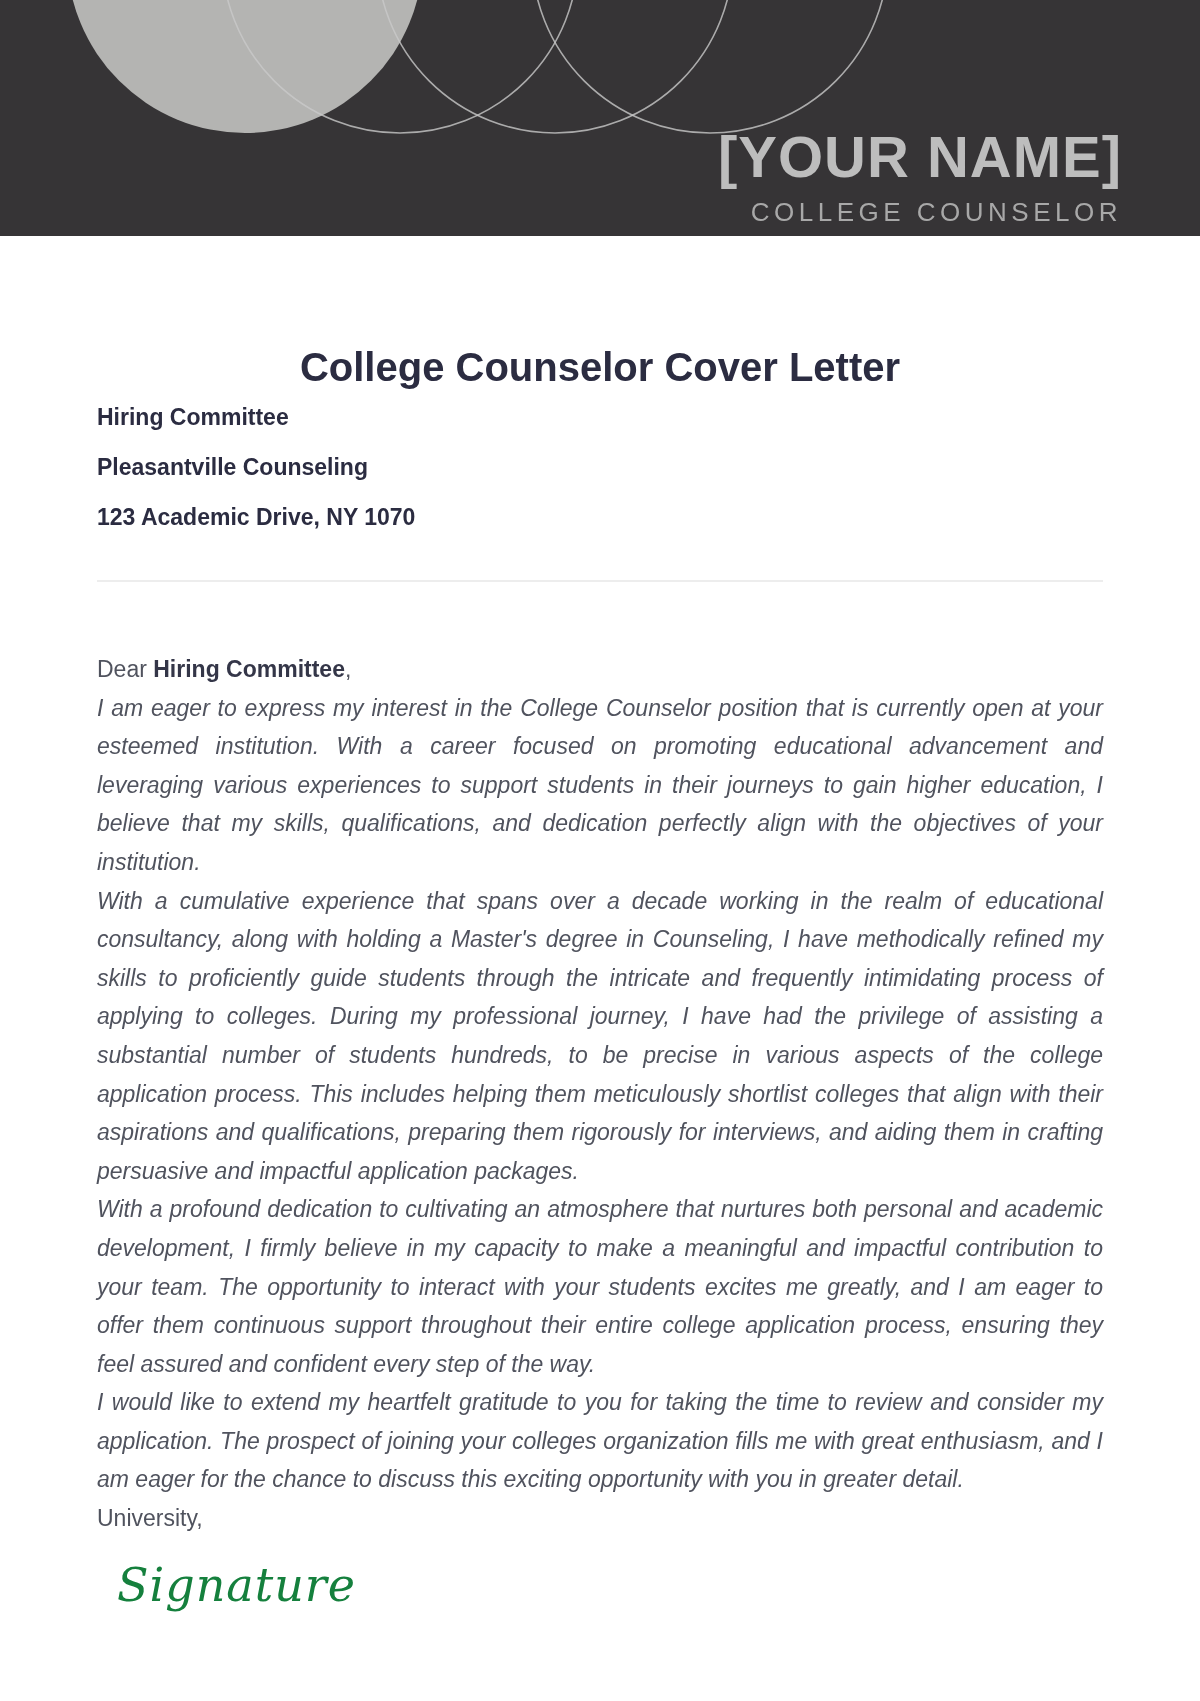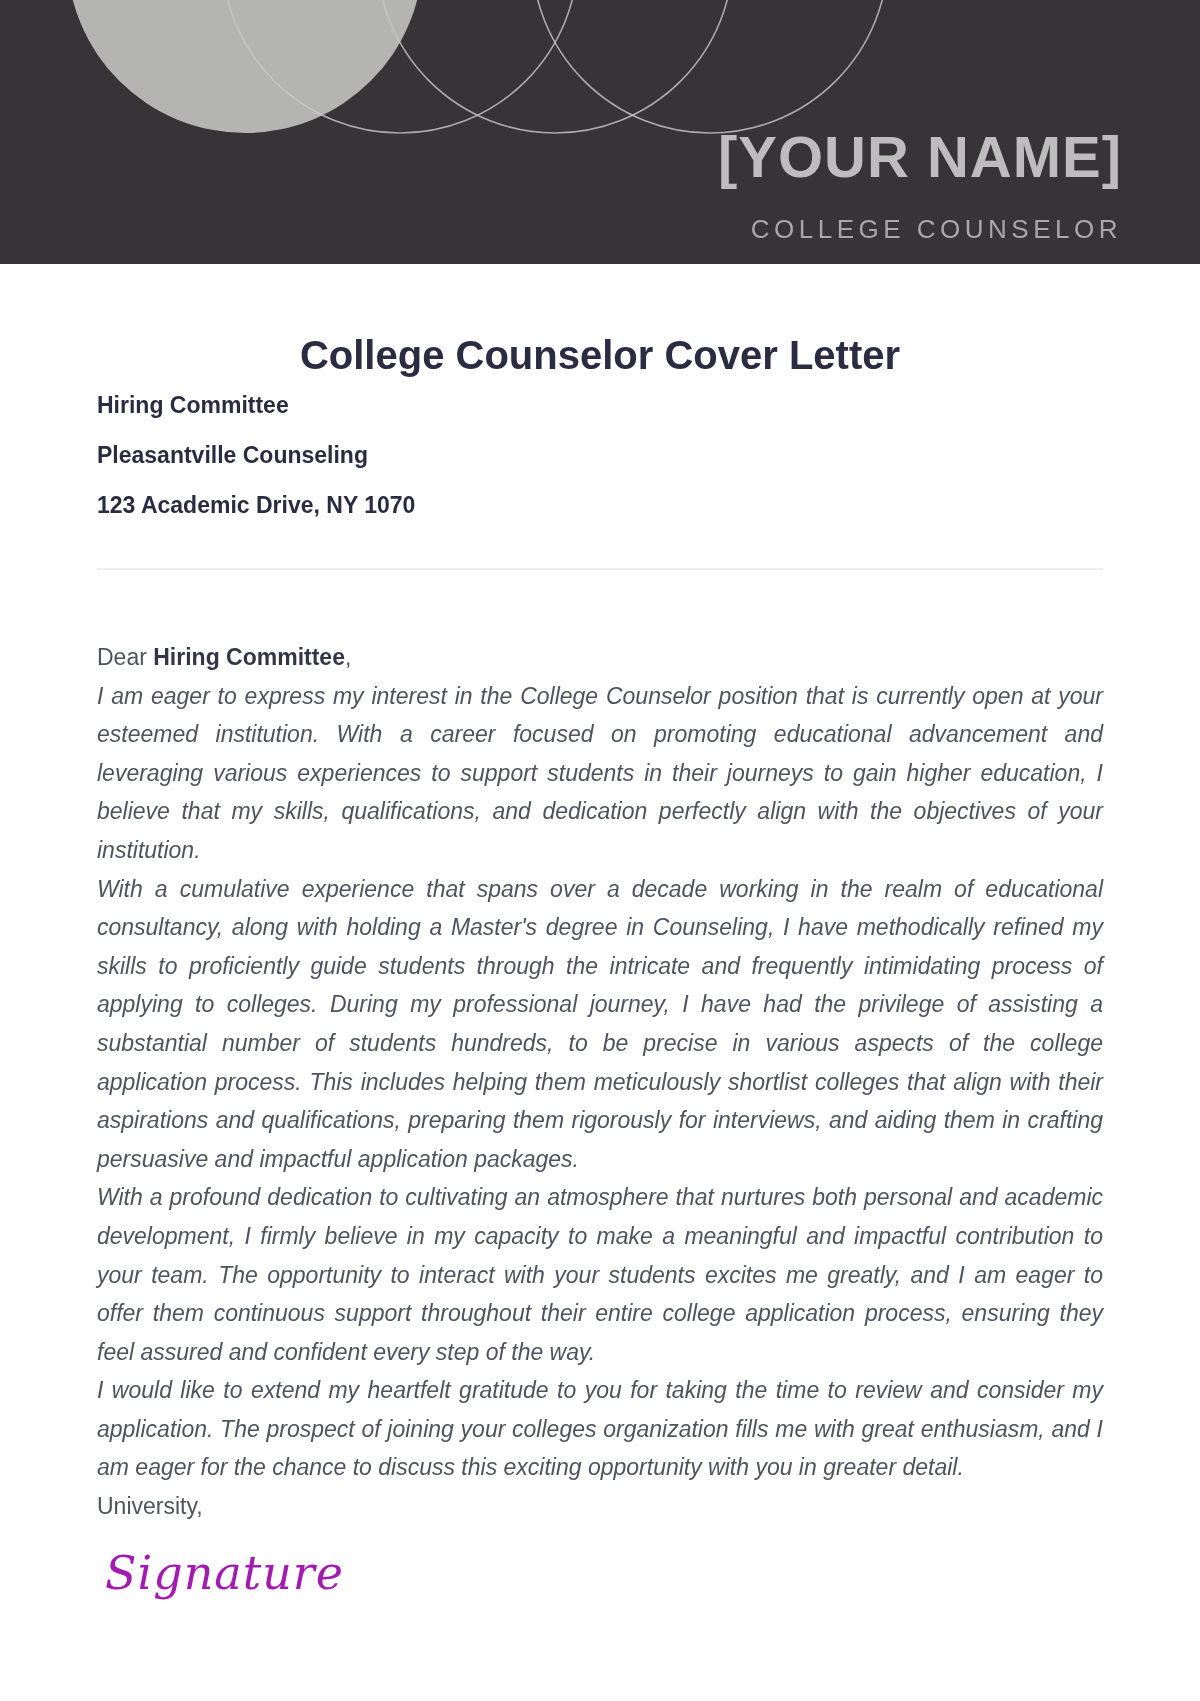"[YOUR NAME]" .letterhead { height: 264px -> 236px }
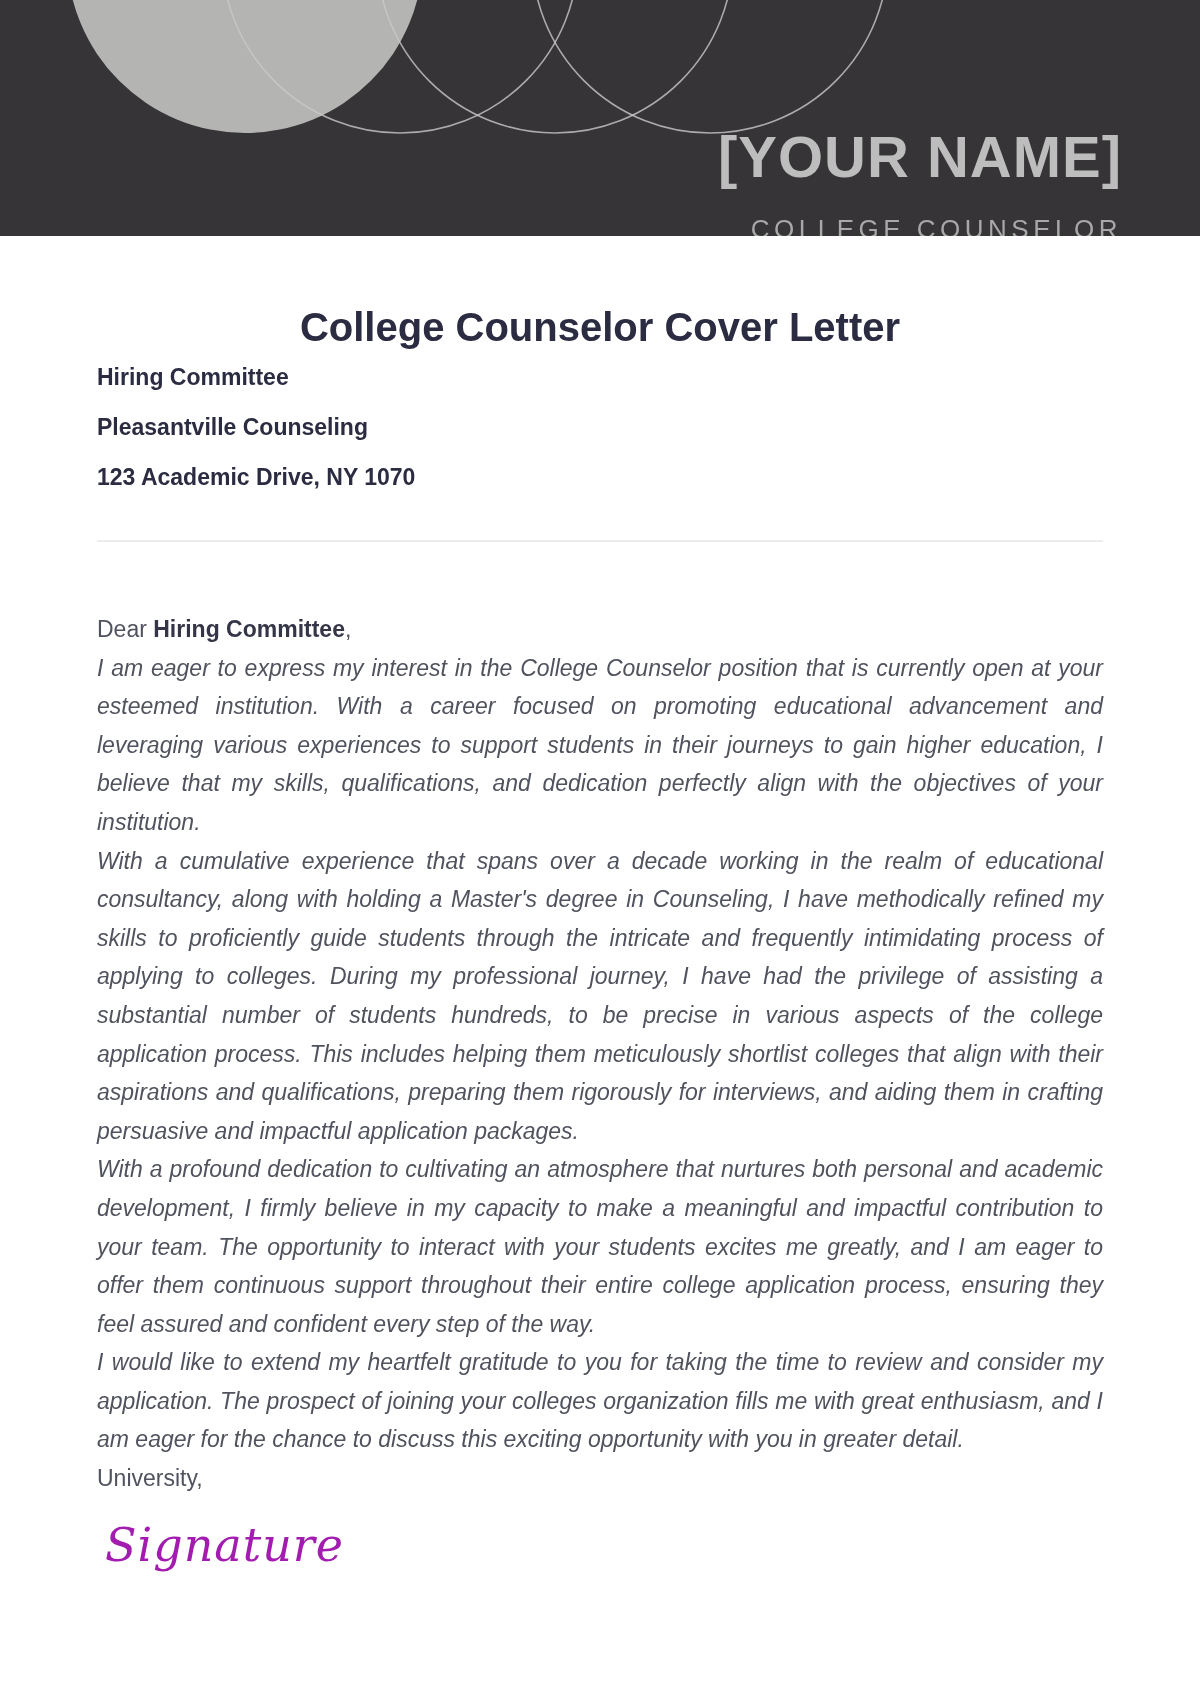"COLLEGE COUNSELOR" .head-role { margin-top: 28px -> 11px }
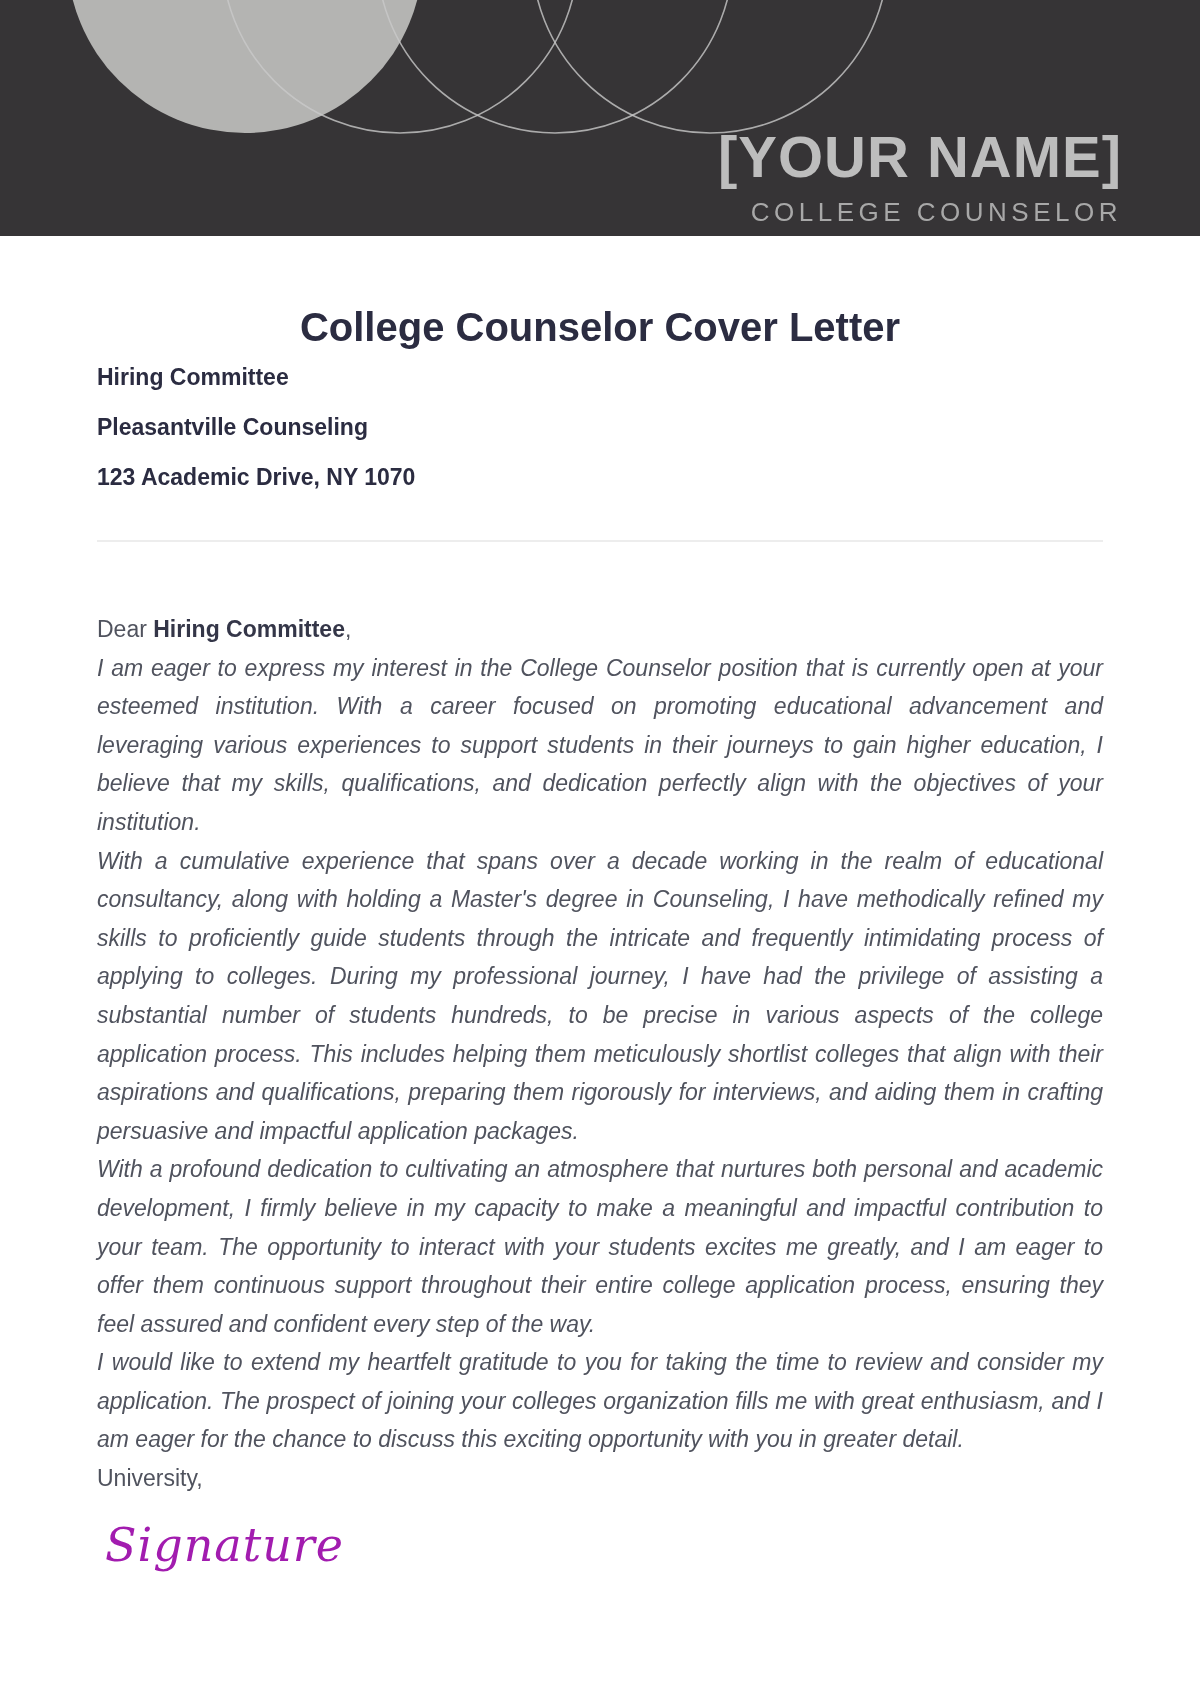"College Counselor Cover Letter" .letter-title { margin-top: 68px -> 108px }
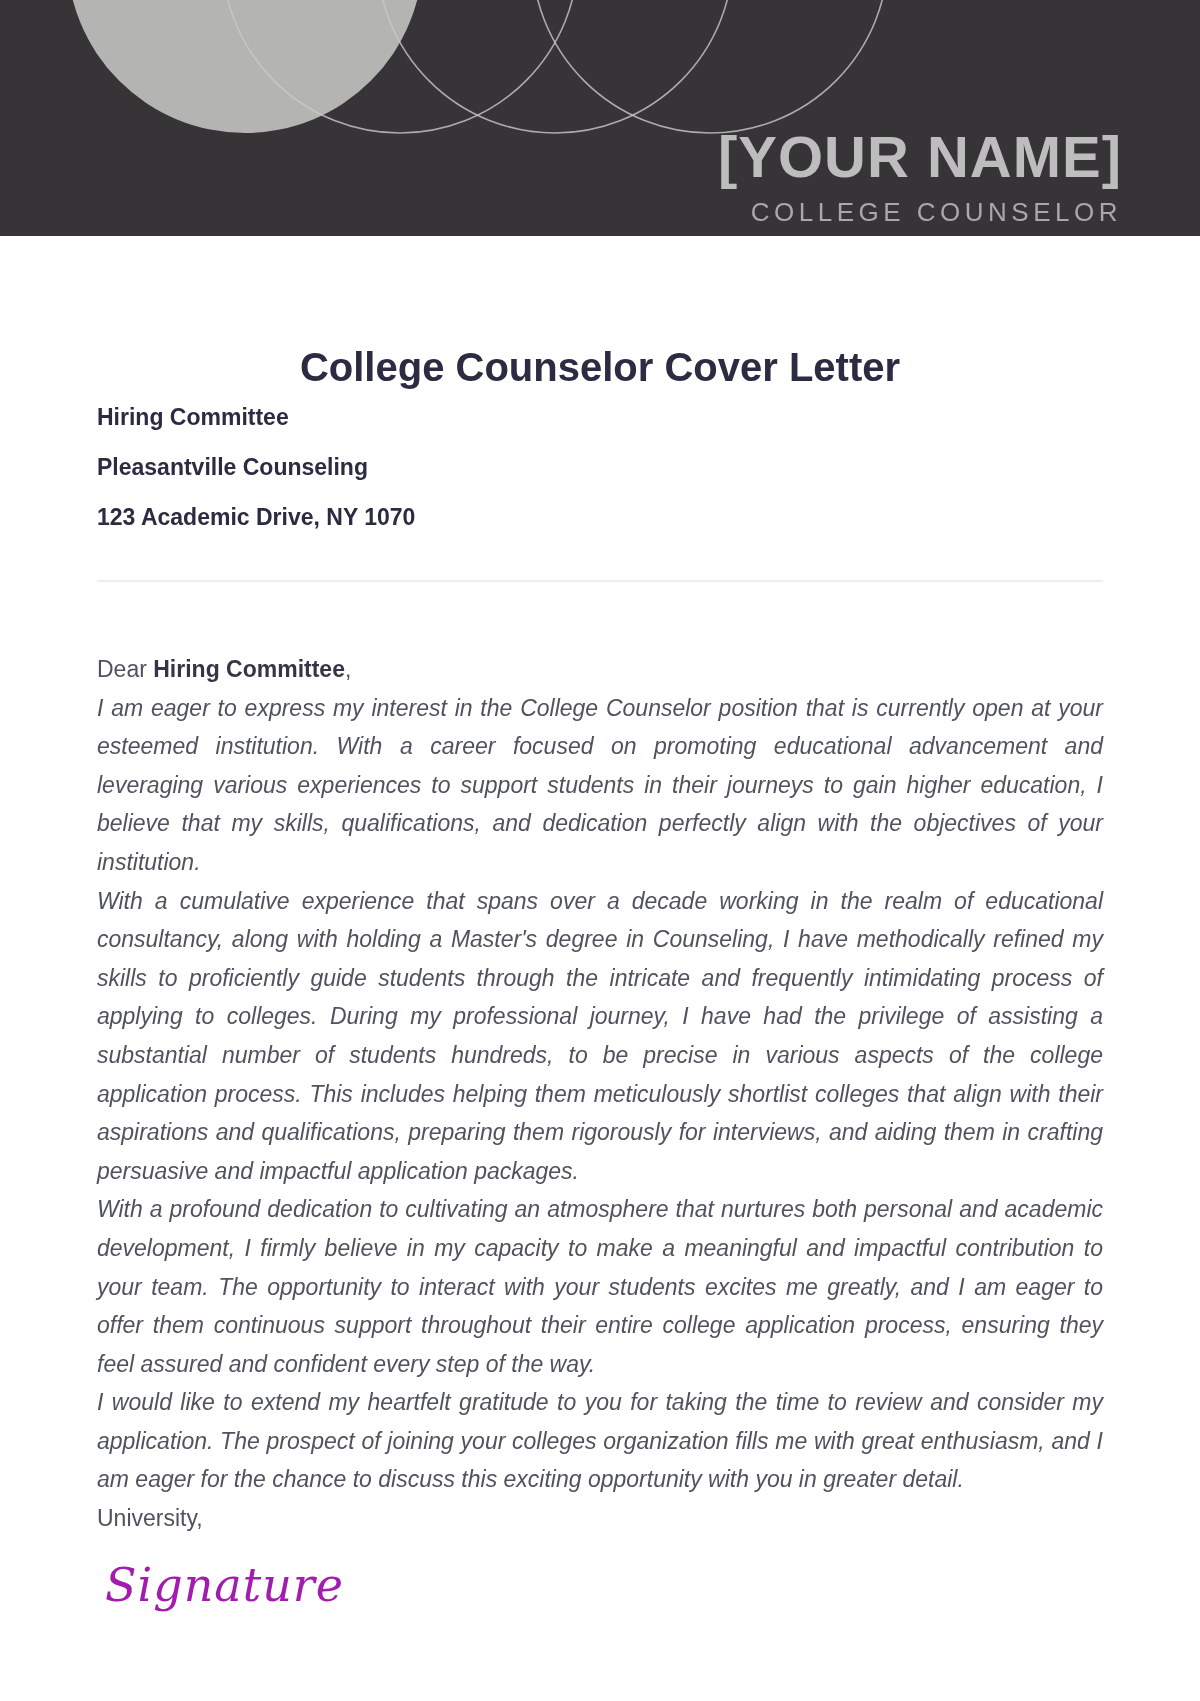"Signature" .signature { color: #a21caf -> #15803d; margin-left: 8px -> 20px }
